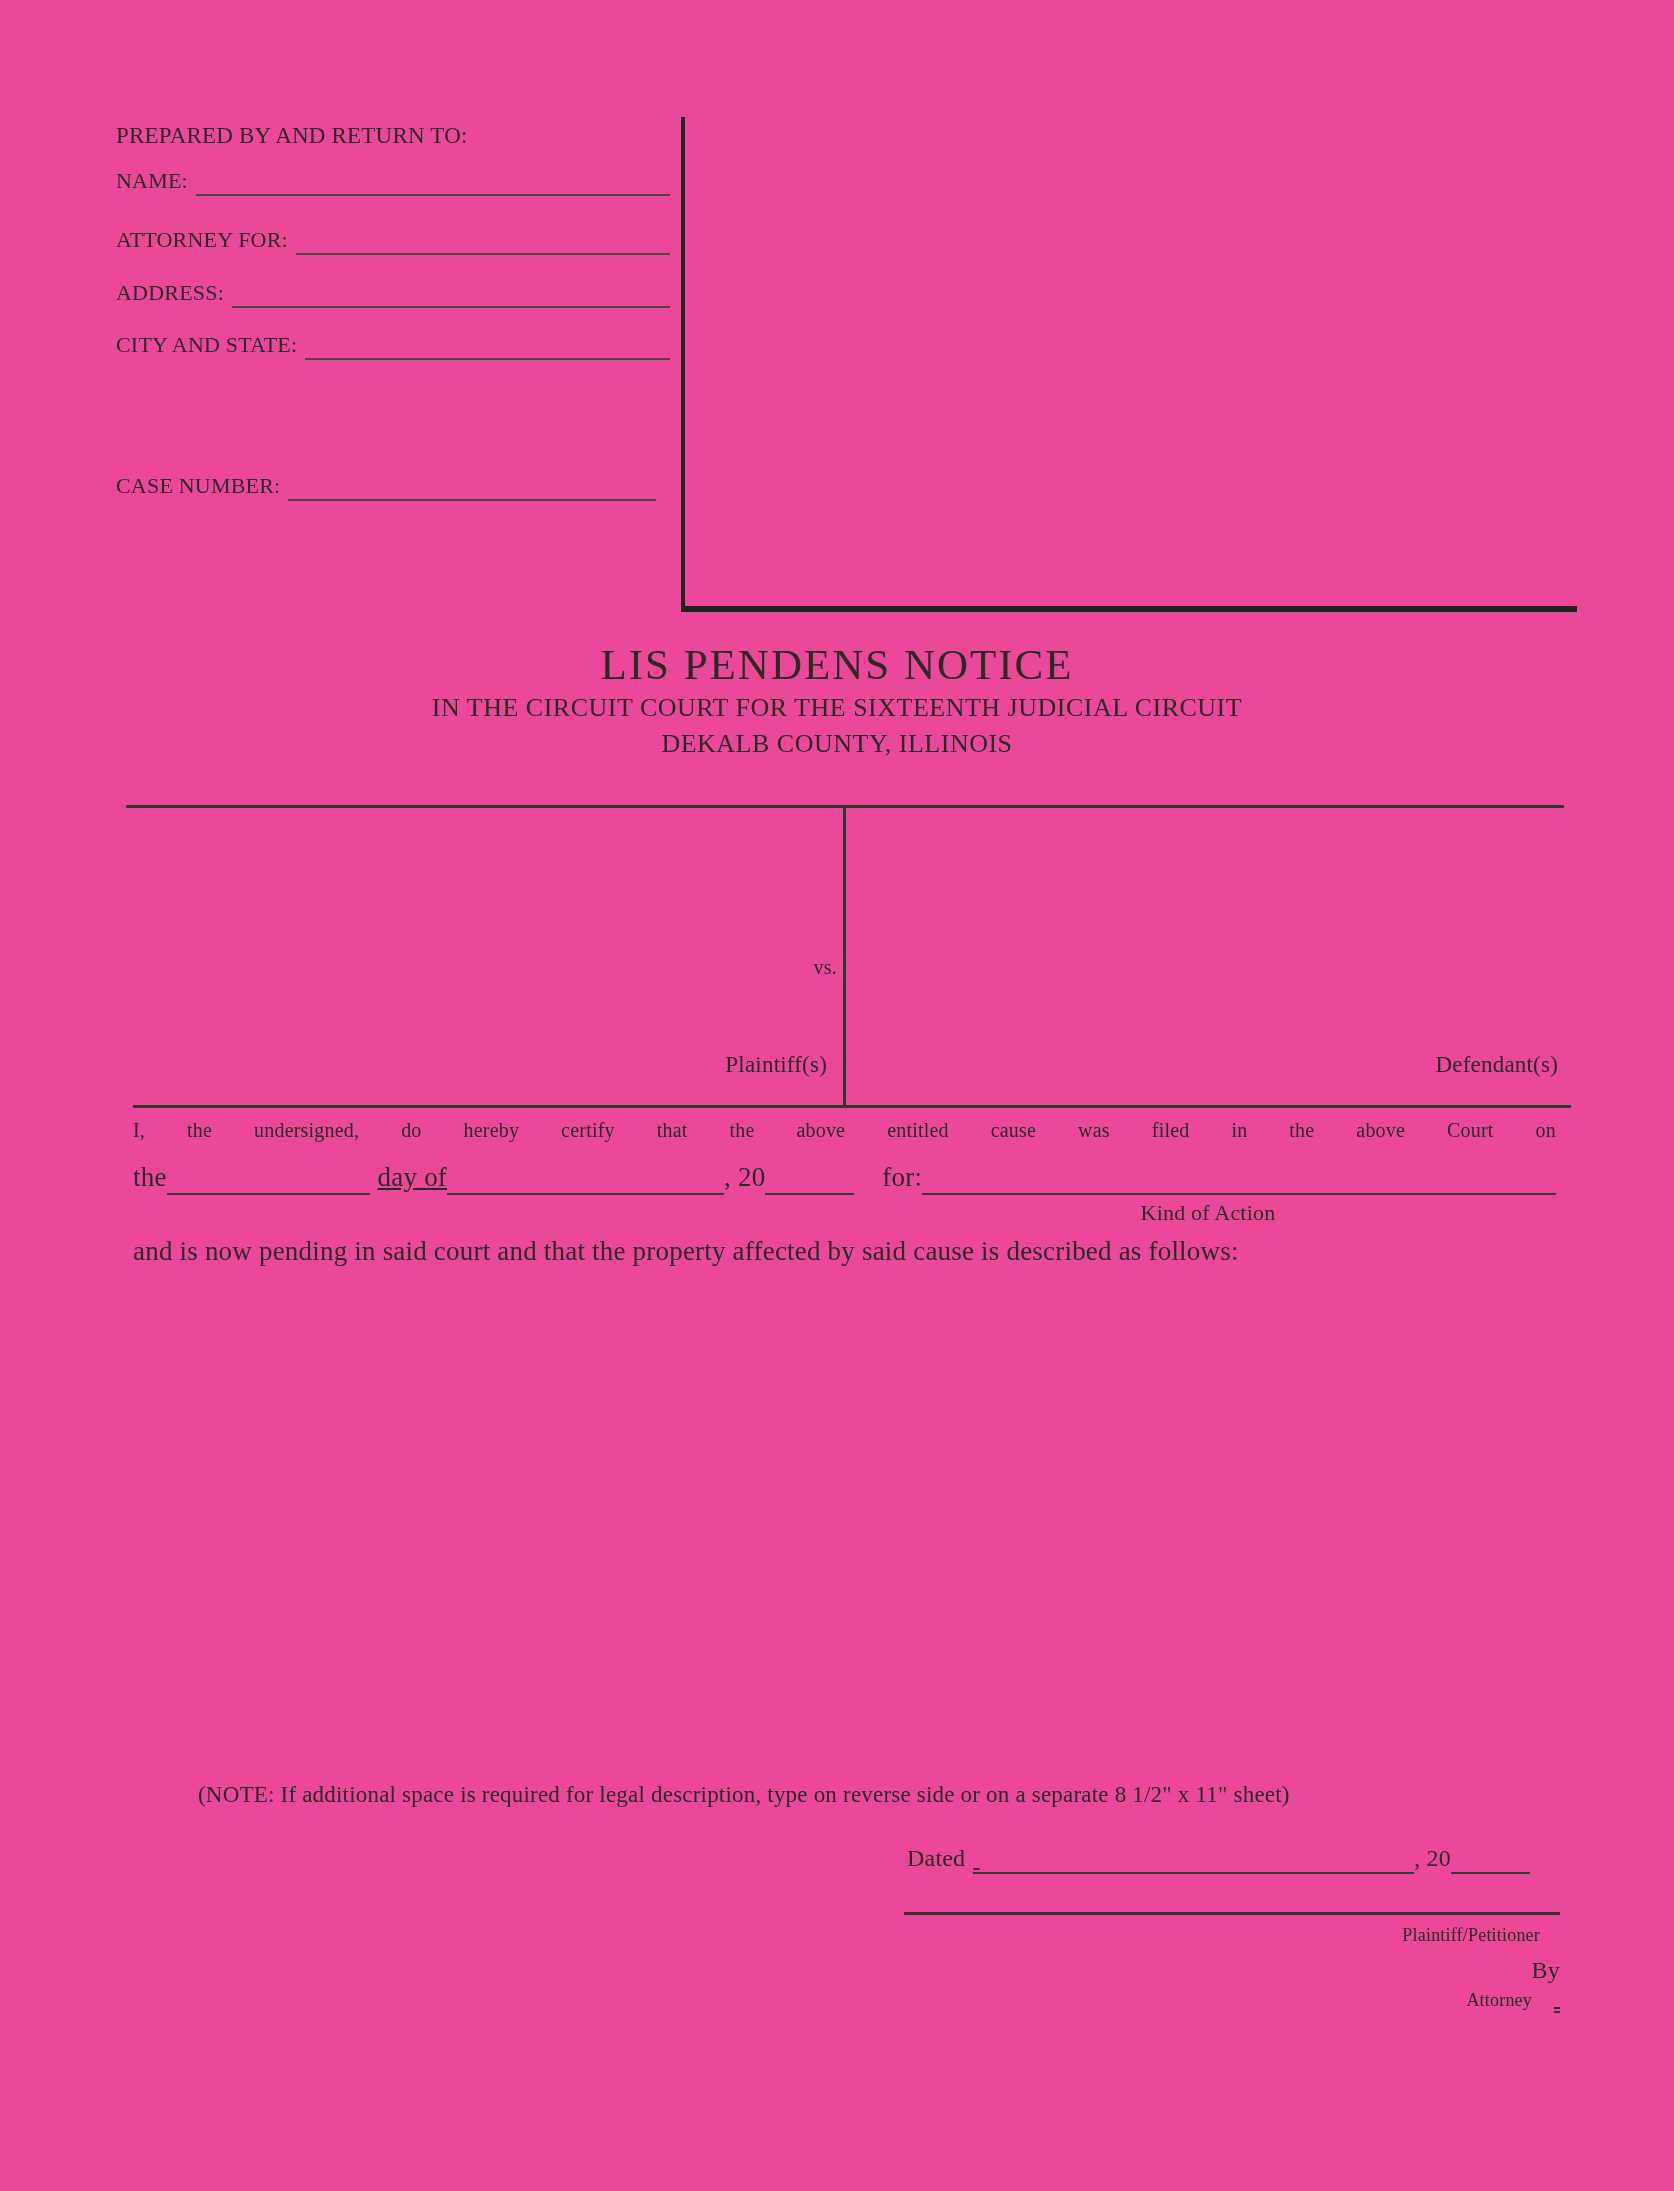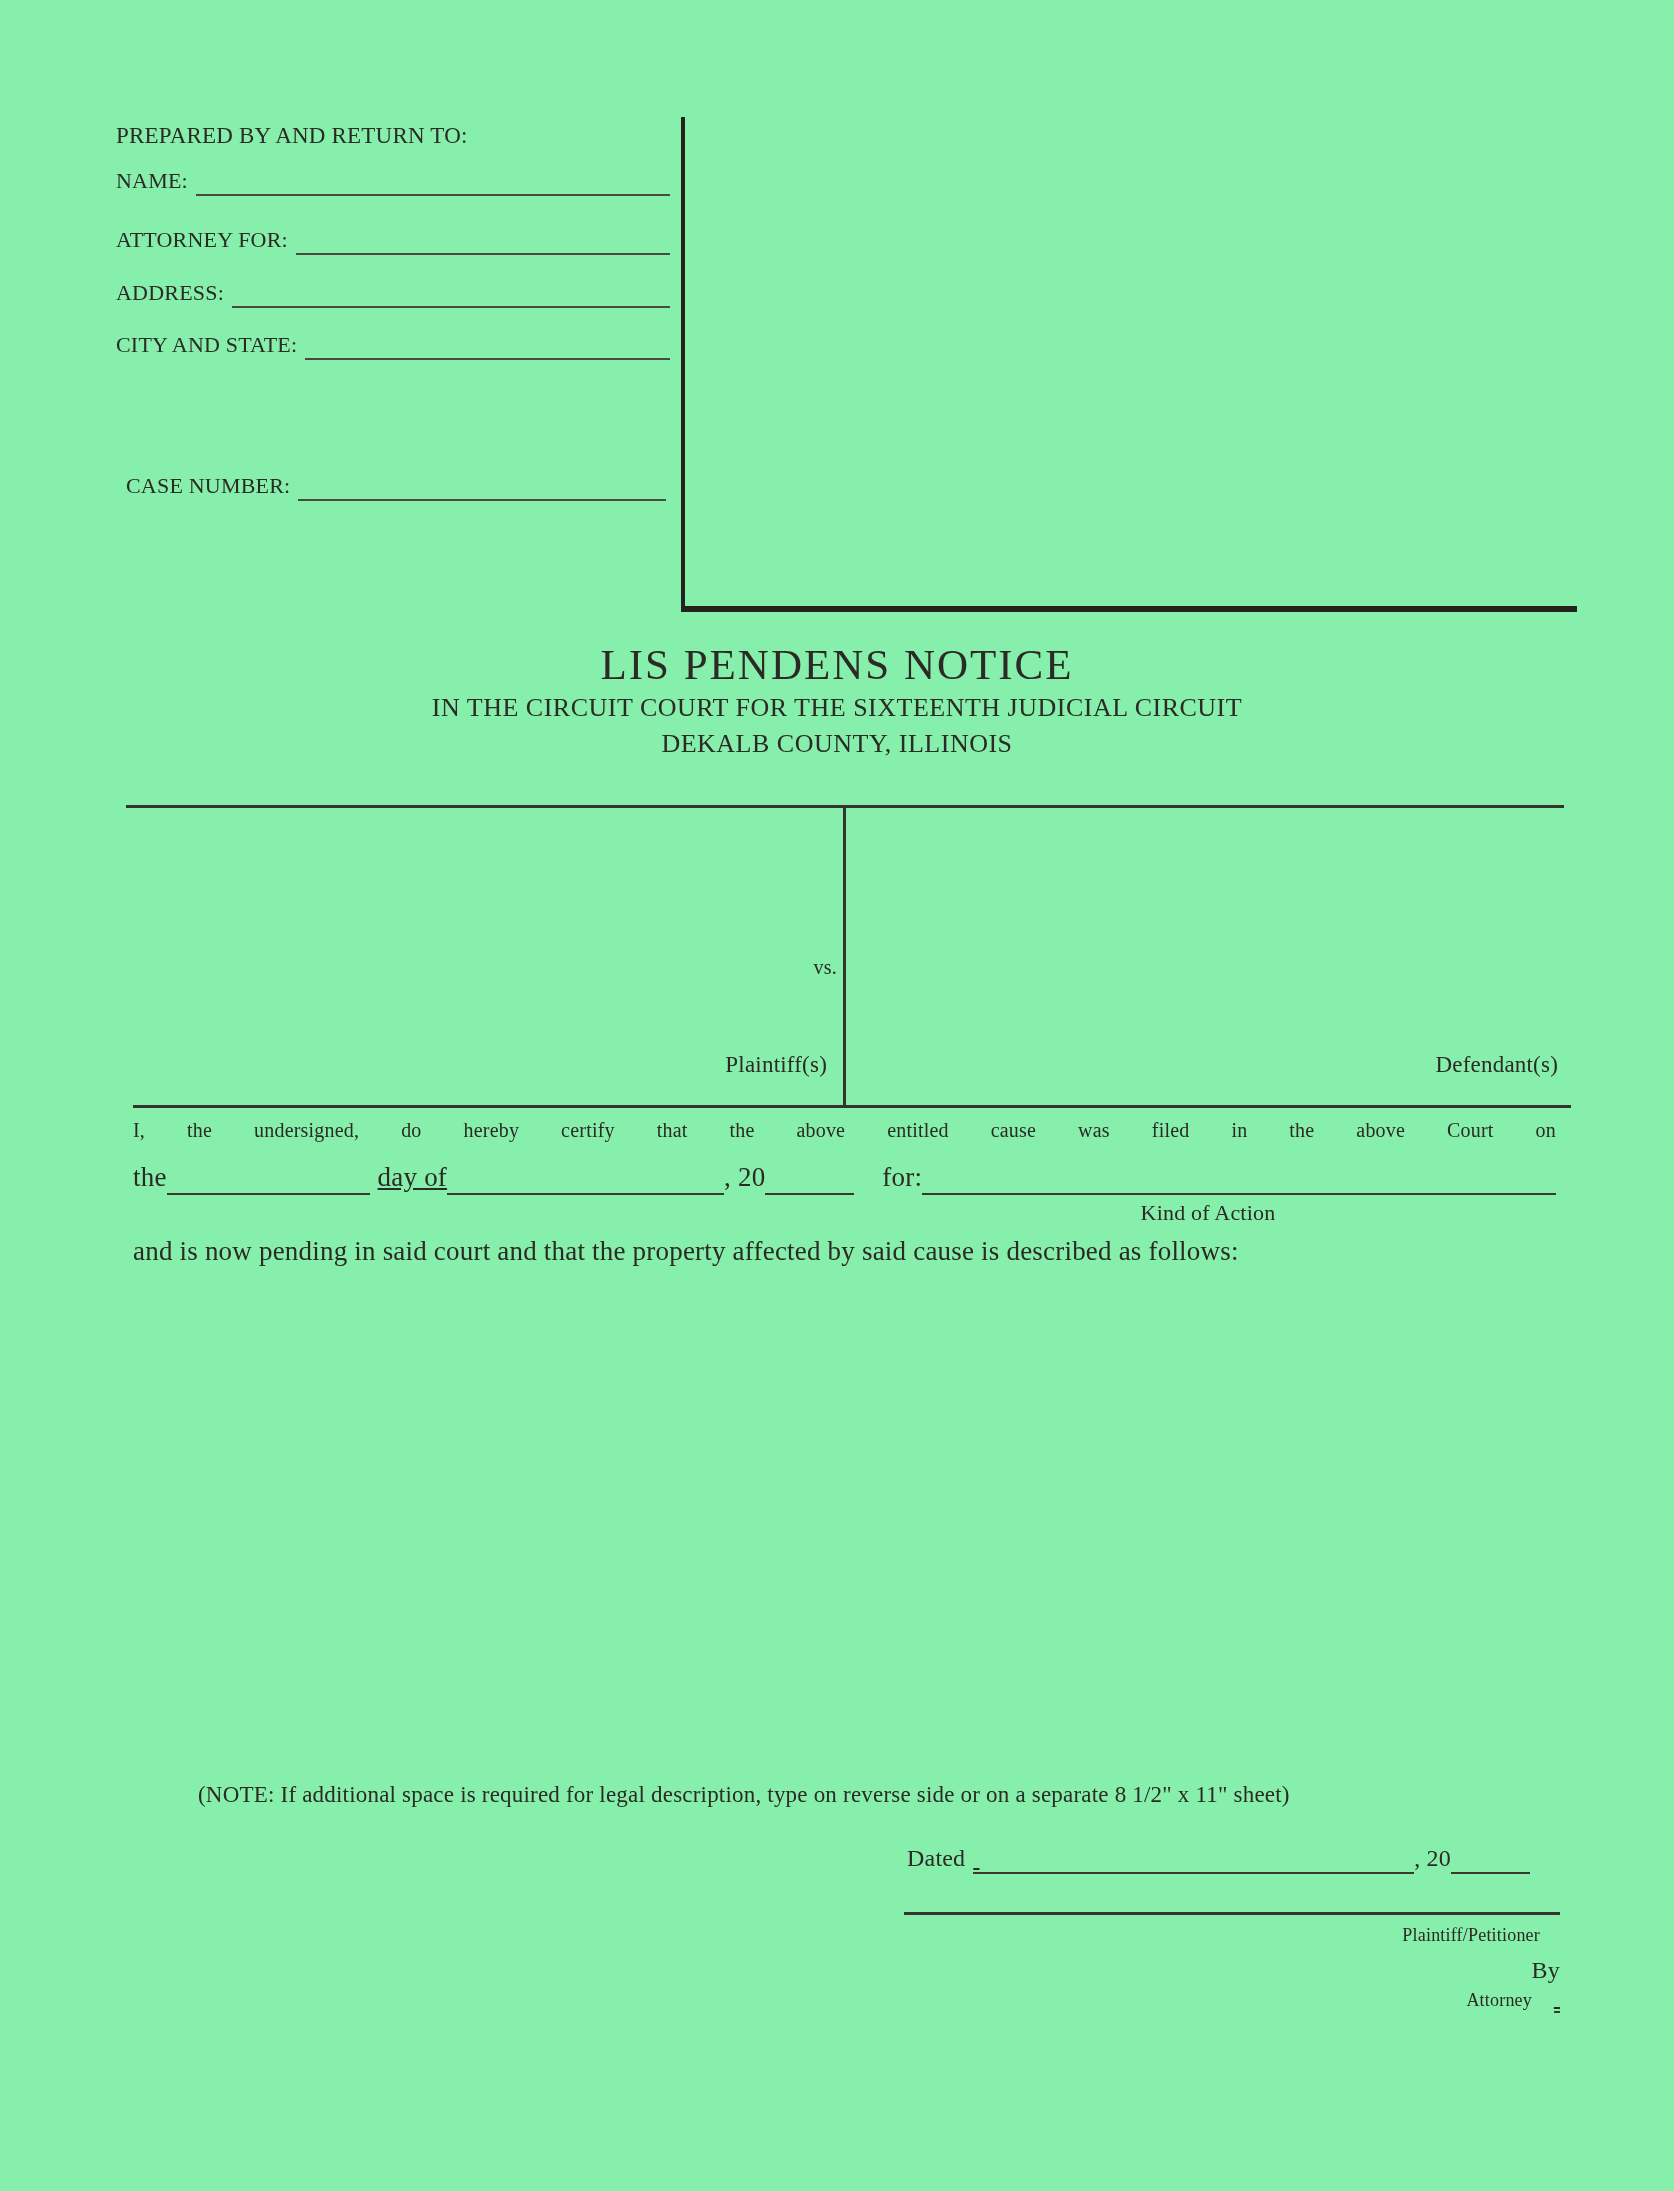"PREPARED BY AND RETURN TO:" .page { background: #86efac -> #ec4899 }
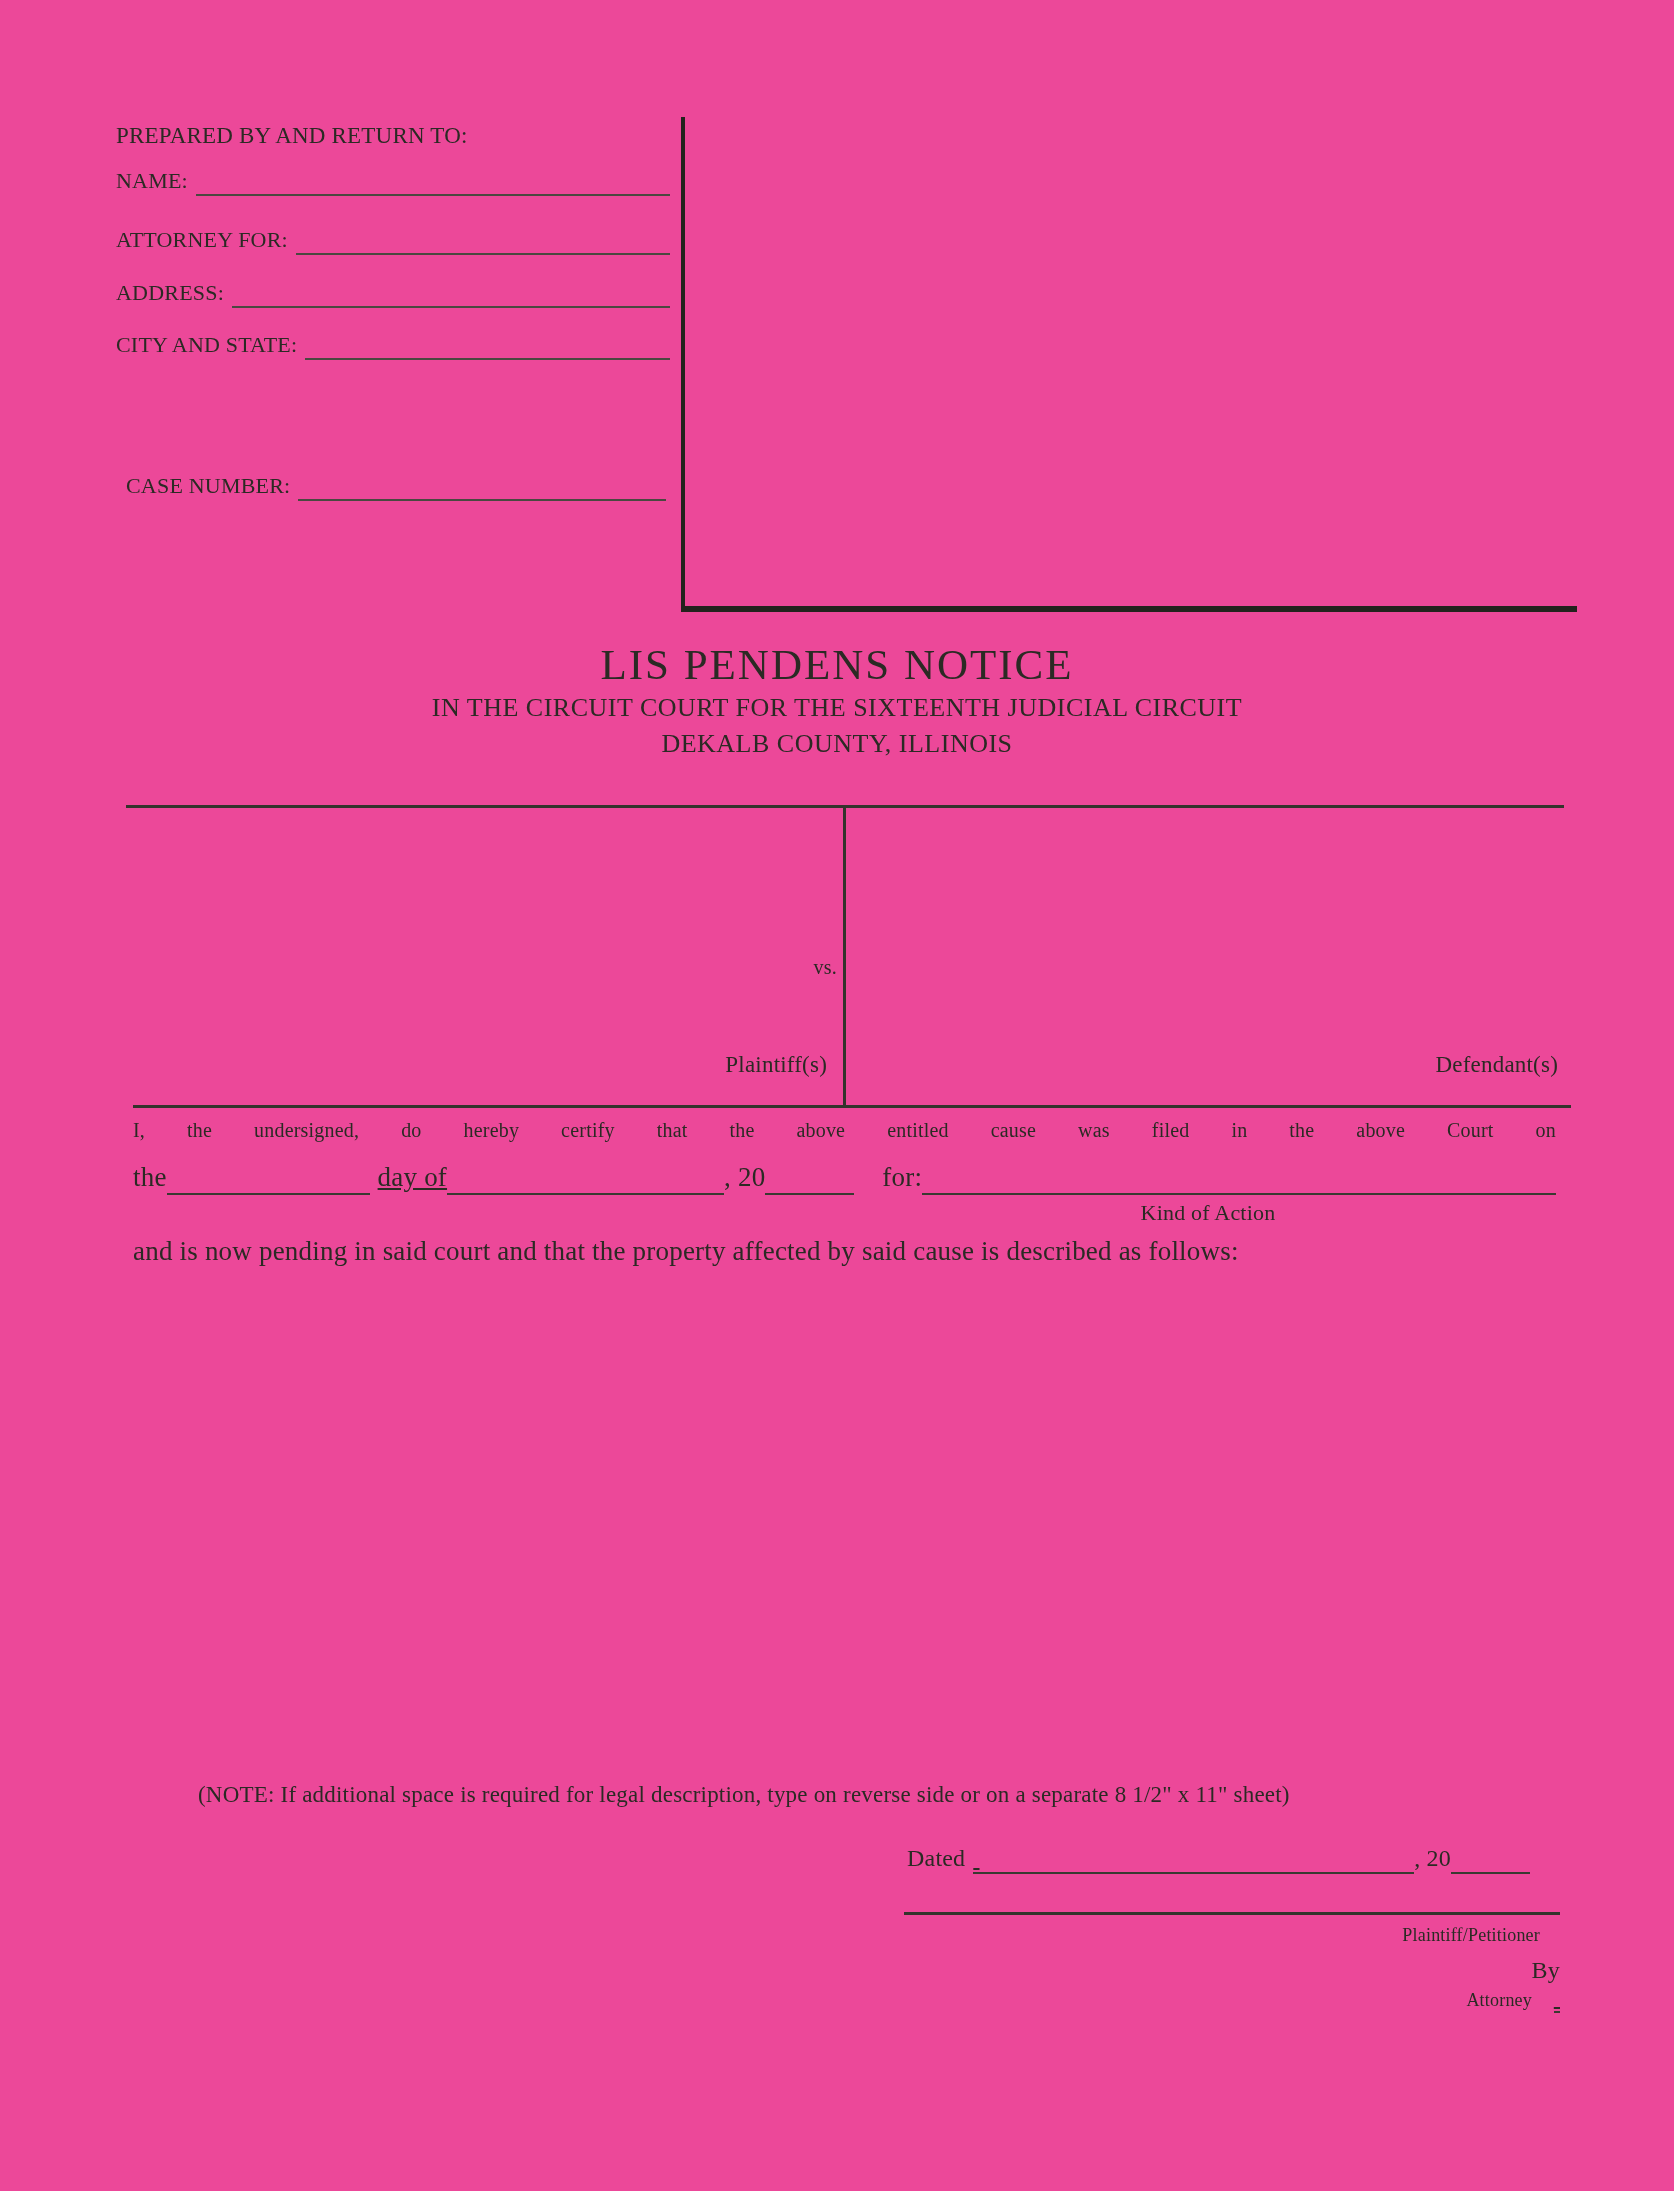"CASE NUMBER:" .frow.short { margin-left: 10px -> none }
